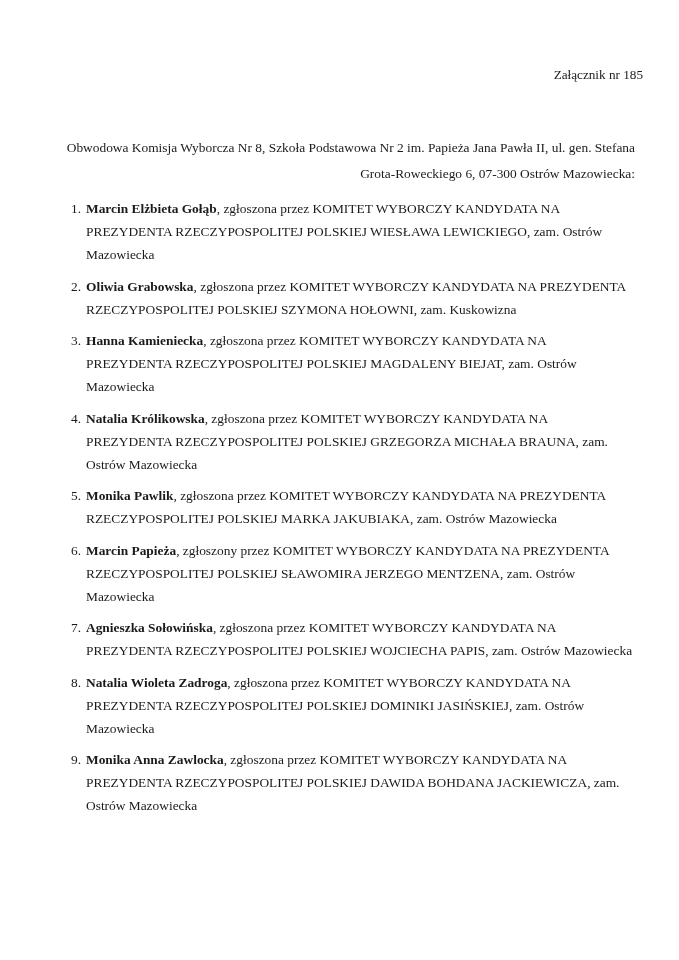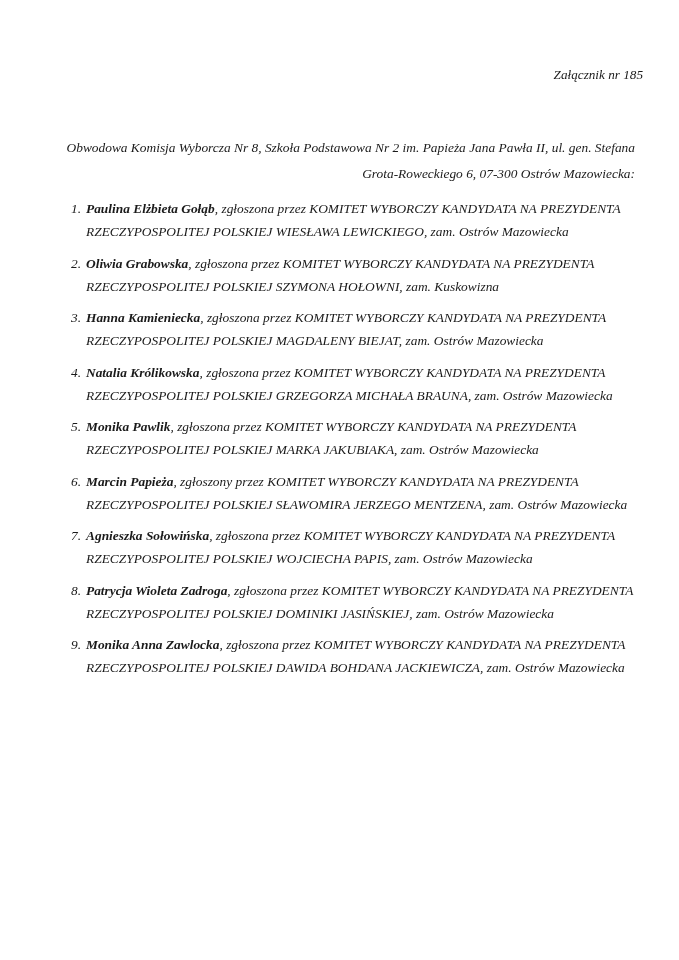"Załącznik nr 185" .page { font-style: italic -> none }
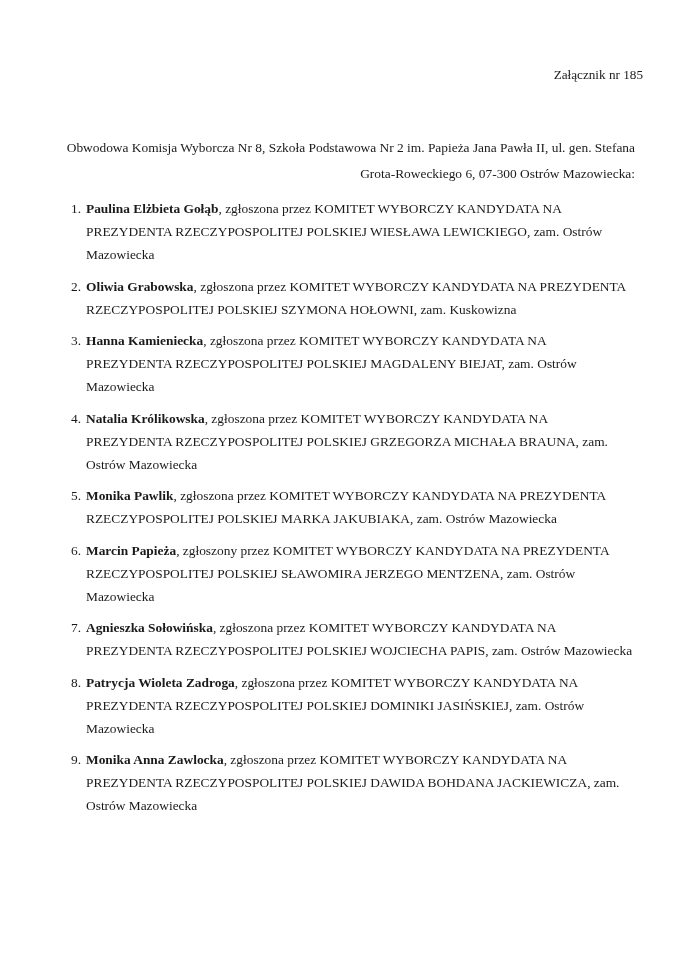"Paulina Elżbieta Gołąb" span.cand-name { text: Paulina -> Marcin }
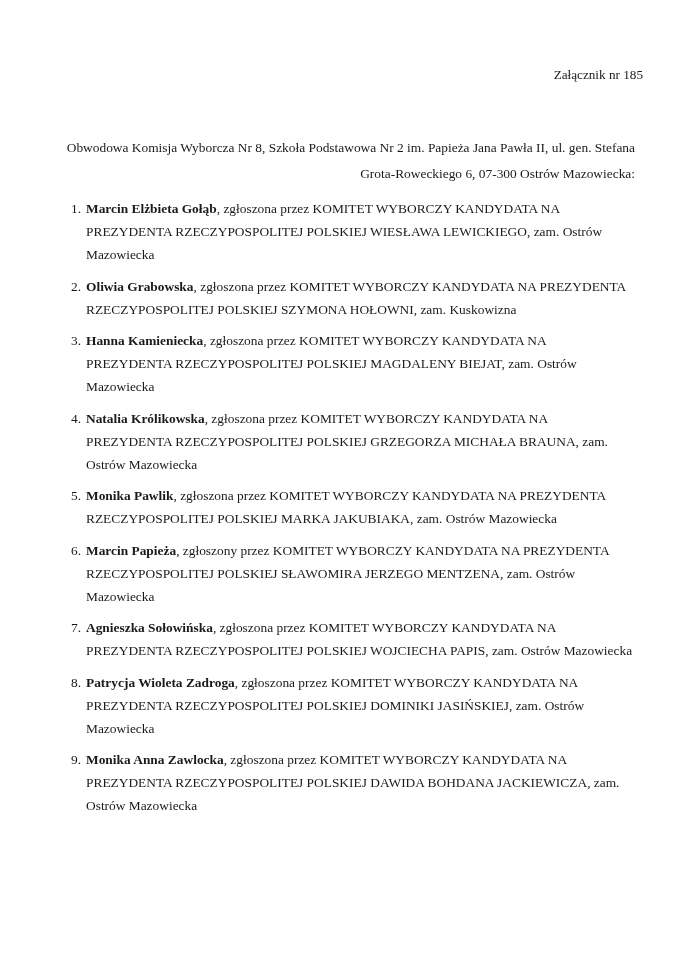"Patrycja Wioleta Zadroga" span.cand-name { text: Patrycja -> Natalia }
